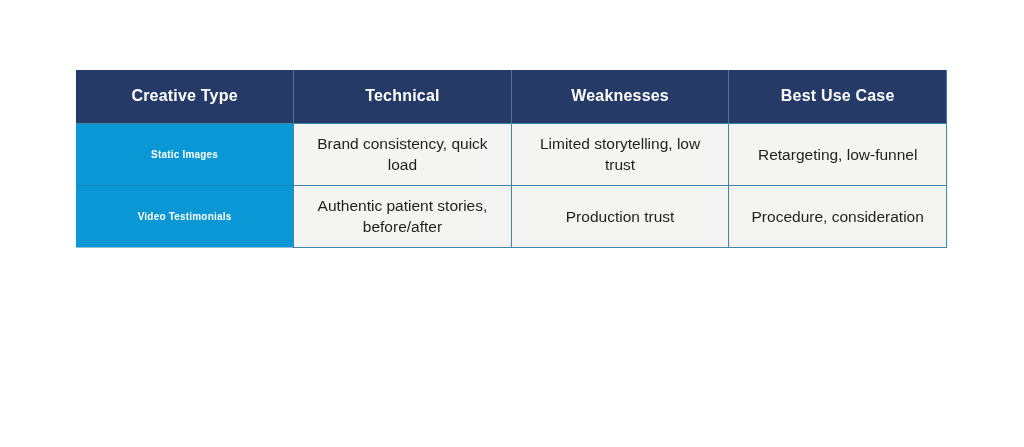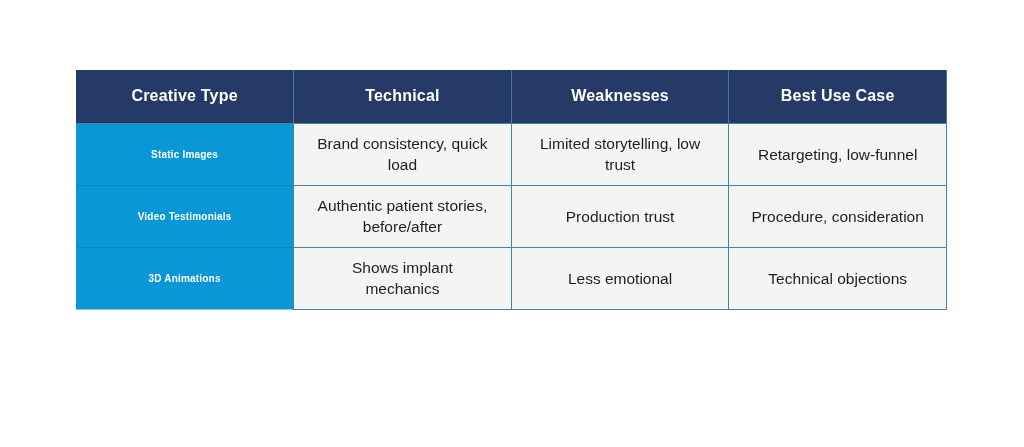"3D Animations" tr { html: <tr> <th>3D Animations</th> <td>Shows implant mechanics</td> <td>Less emotional</td> <td>Technical objections</td> </tr> -> none }
